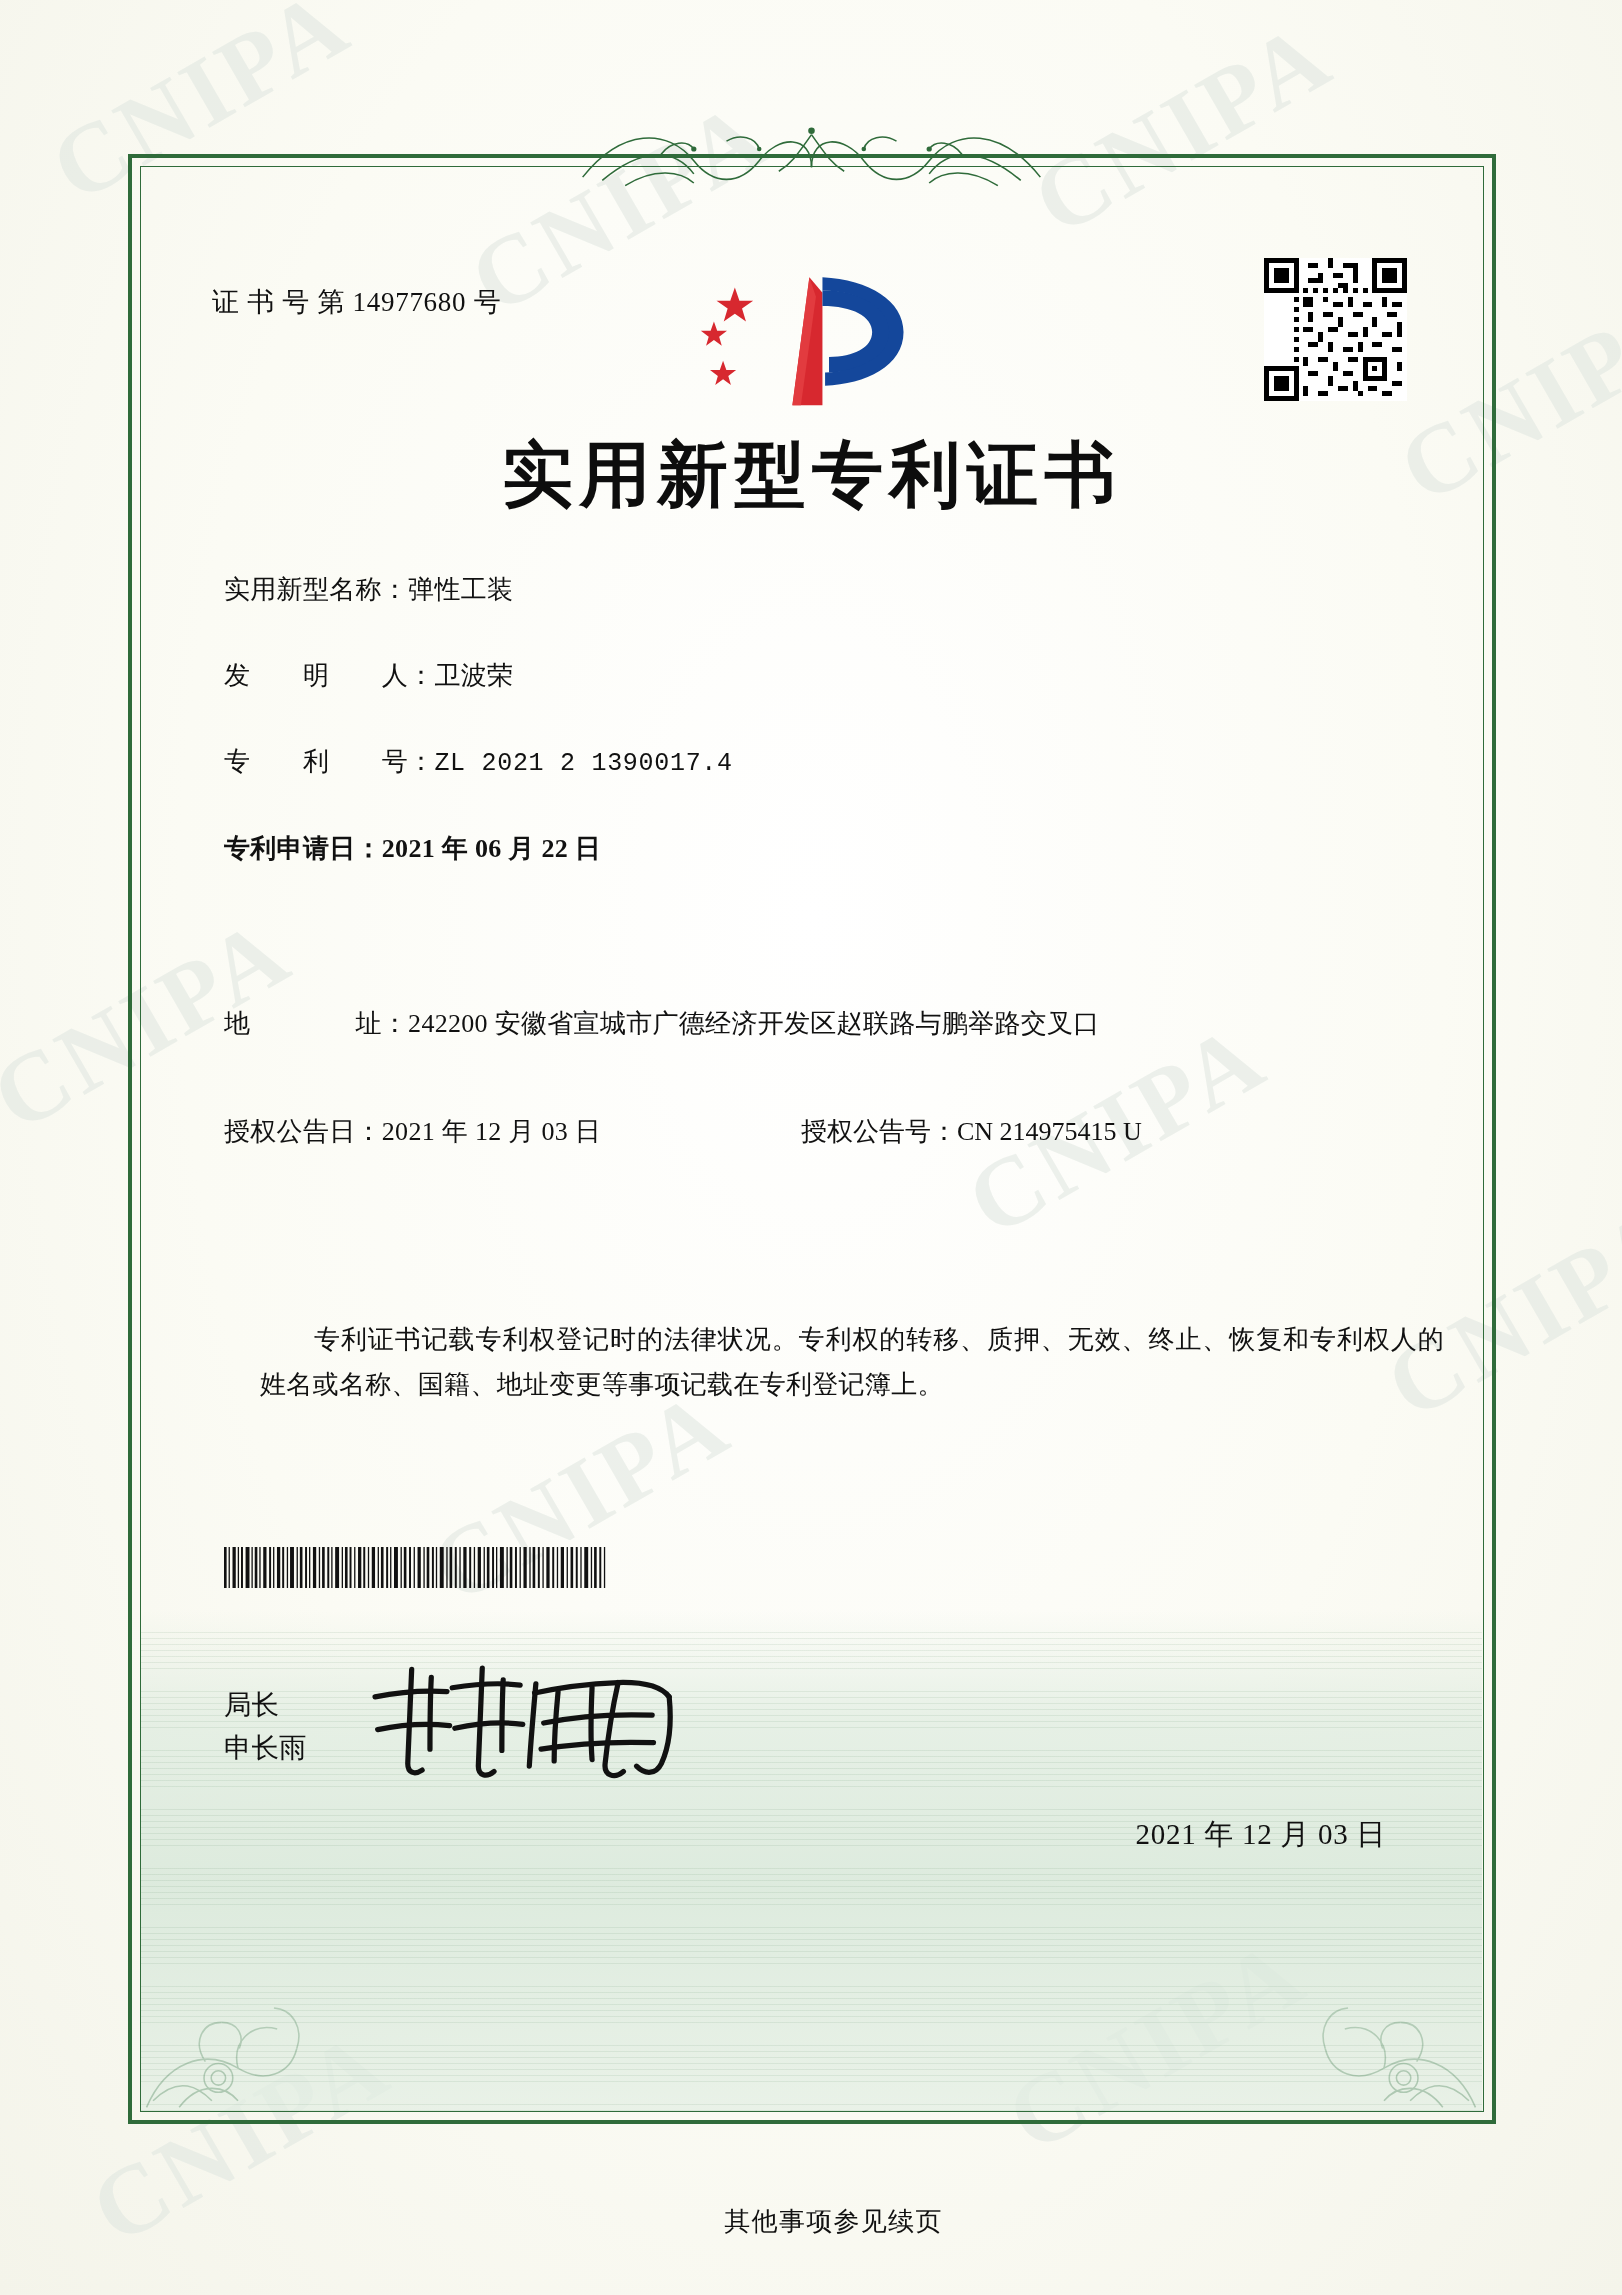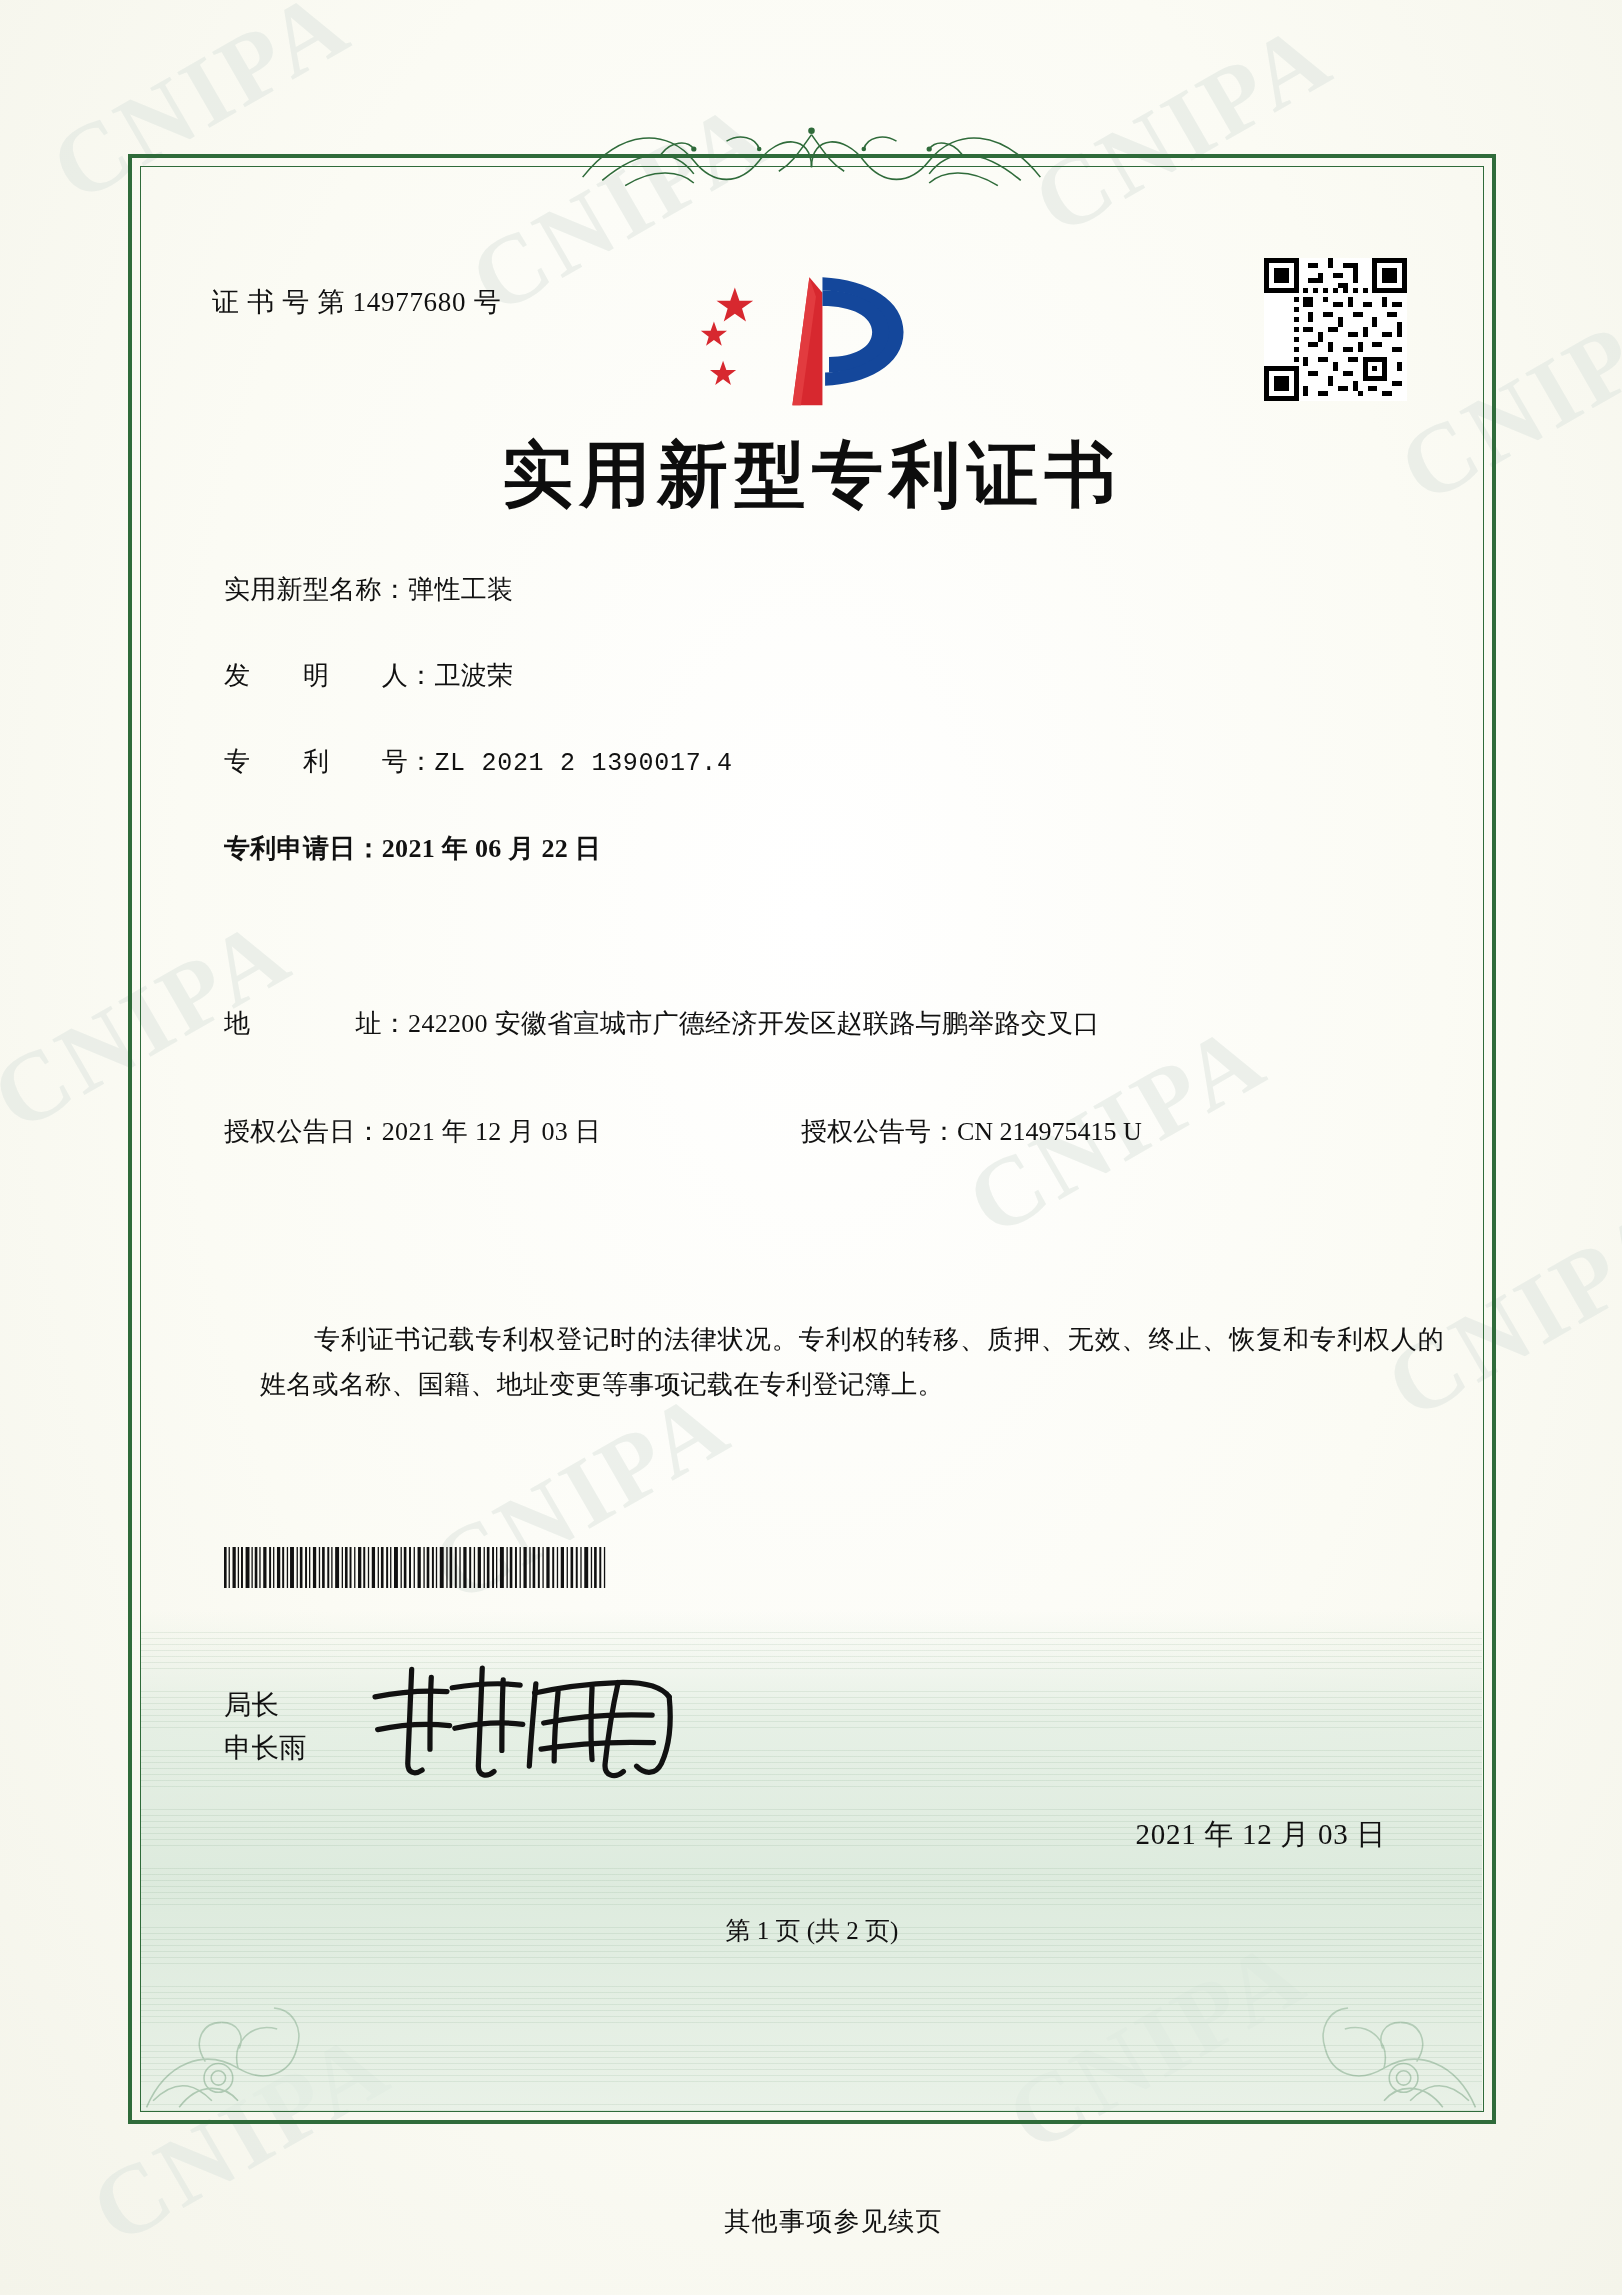"第 1 页 (共 2" div { html: <div>第 1 页 (共 2 页)</div> -> none }
